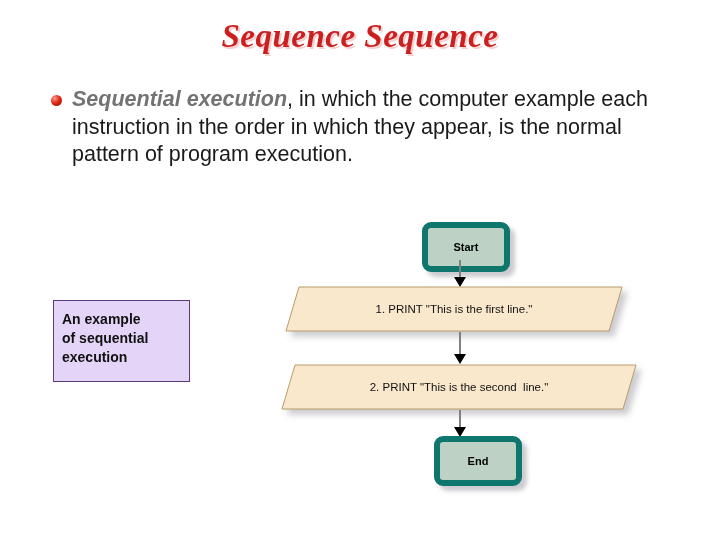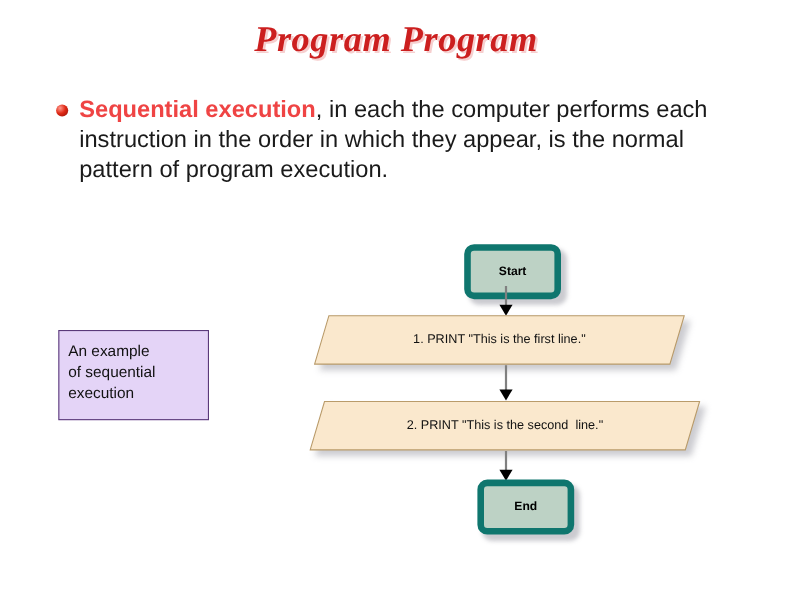"Program Program" div { text: Program Program -> Sequence Sequence }
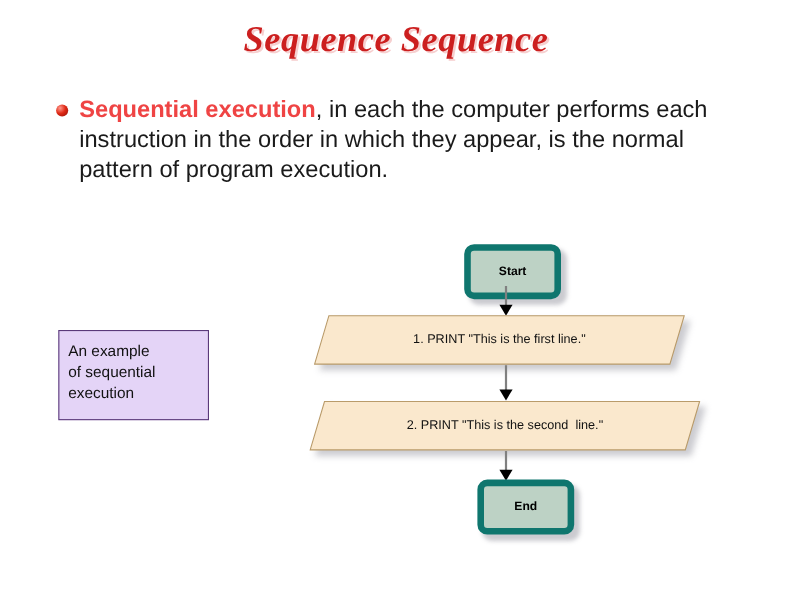"Sequential execution" #bullet-text .lead { color: #ef4444 -> #737373; font-style: none -> italic }
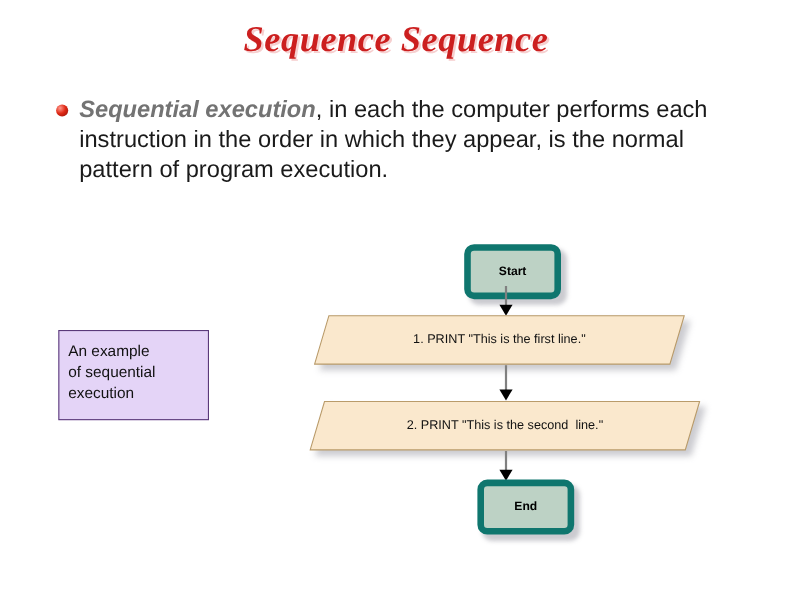", in each the computer" span { text: each the computer performs -> which the computer example }
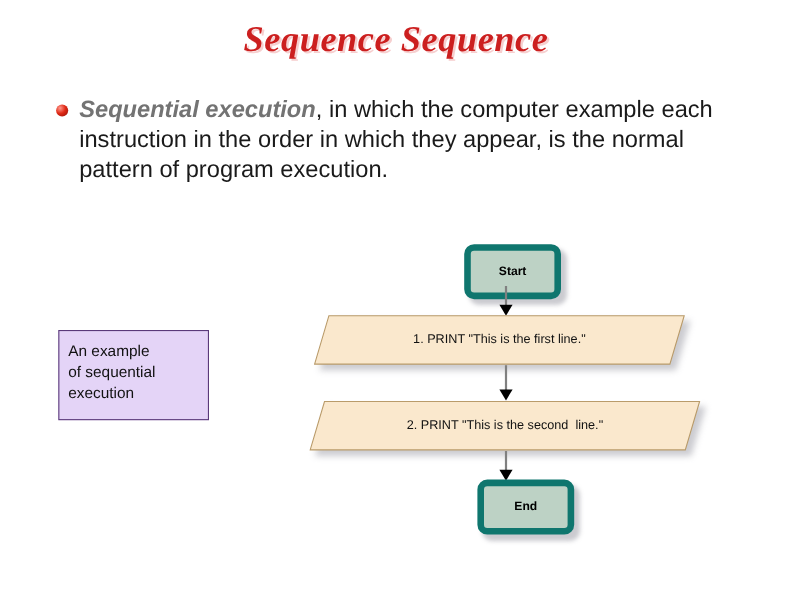"An example" #callout-text { font-weight: none -> bold }
